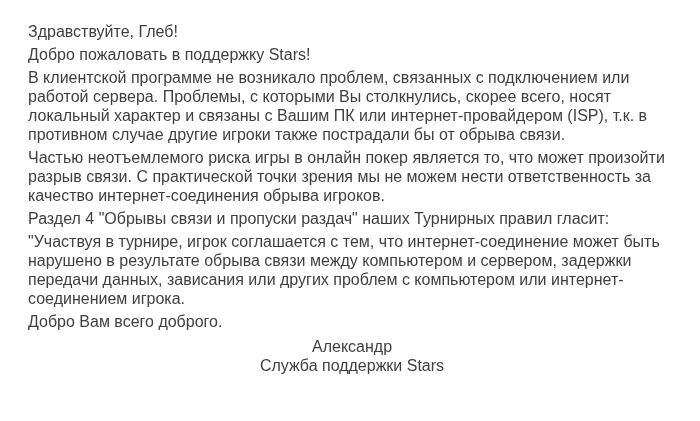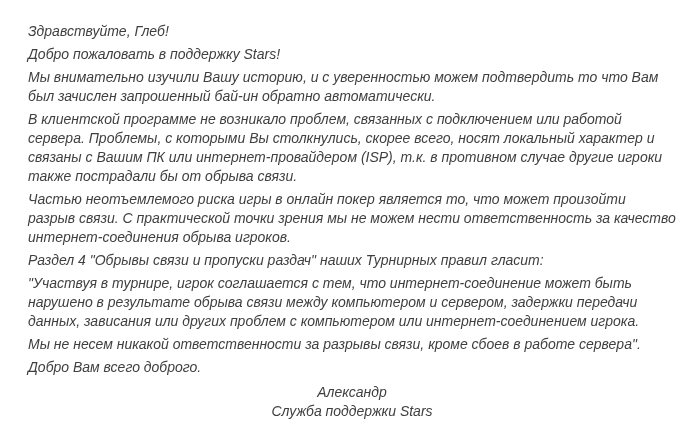"Здравствуйте, Глеб!" .email-body p { font-size: 14px -> 16px; font-style: italic -> none }
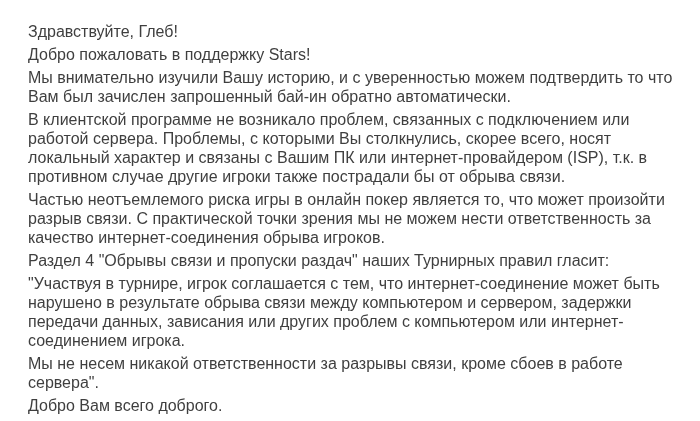"Мы внимательно изучили Вашу историю," p { html: <p>Мы внимательно изучили Вашу историю, и с уверенностью можем подтвердить то что Вам был зачислен запрошенный бай-ин обратно автоматически.</p> -> none }
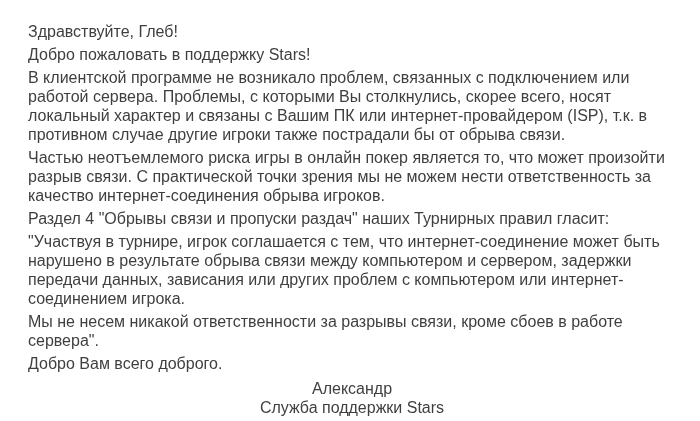"Мы не несем никакой ответственности" p { html: <p>Мы не несем никакой ответственности за разрывы связи, кроме сбоев в работе сервера".</p> -> none }
